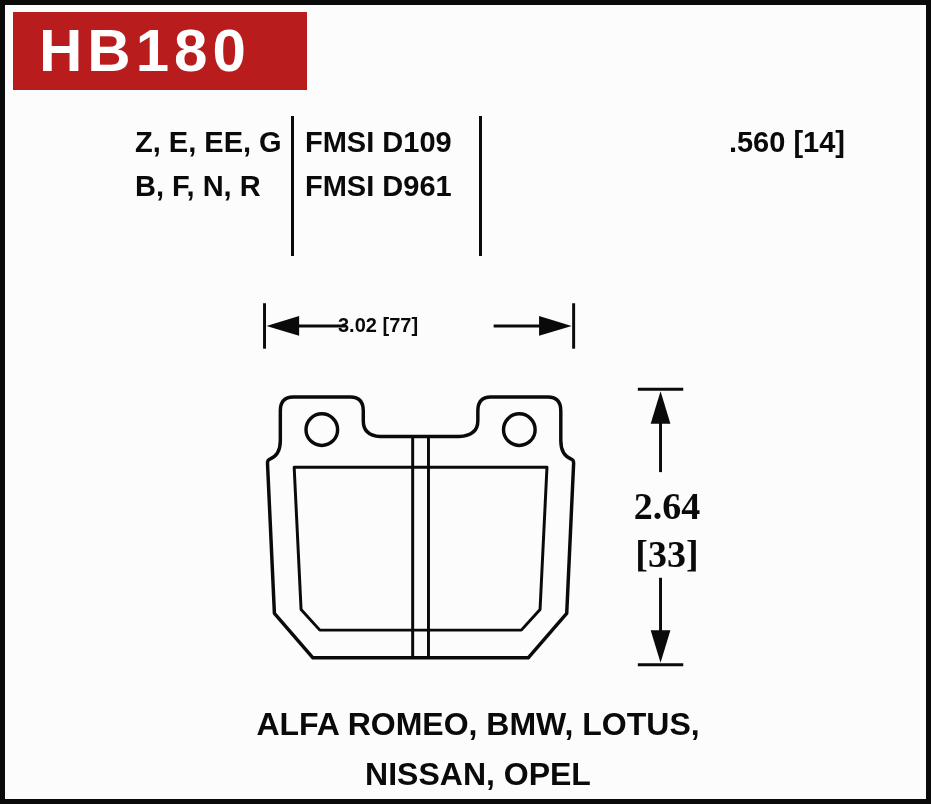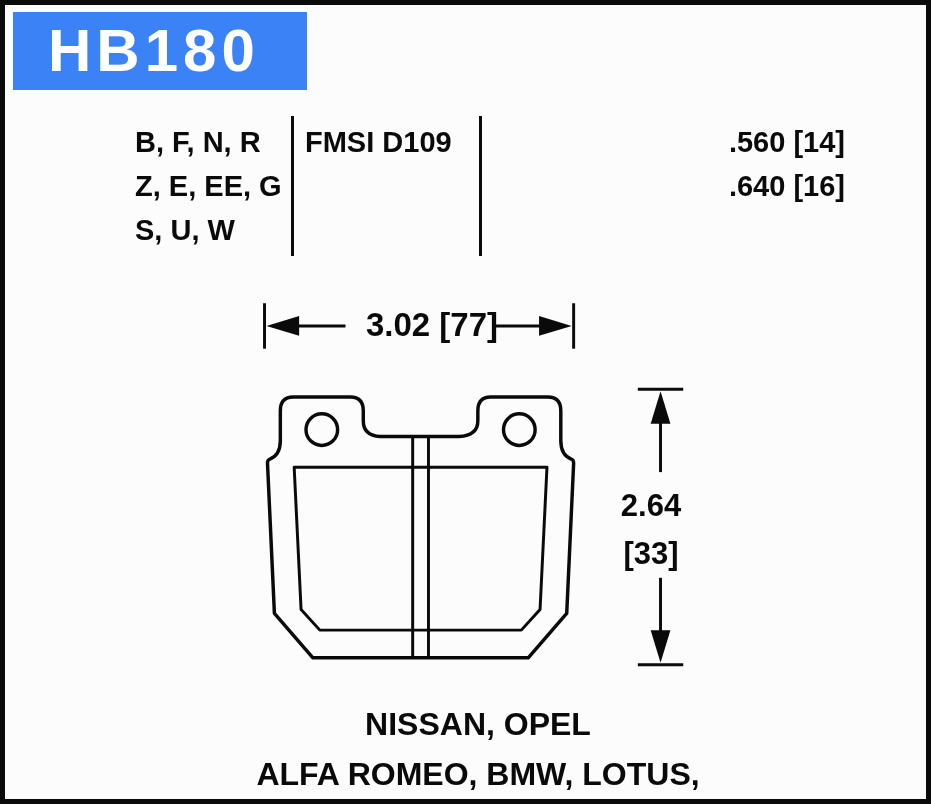"HB180" .part-badge { background: #3b82f6 -> #b91c1c; padding-left: 35px -> 26px }
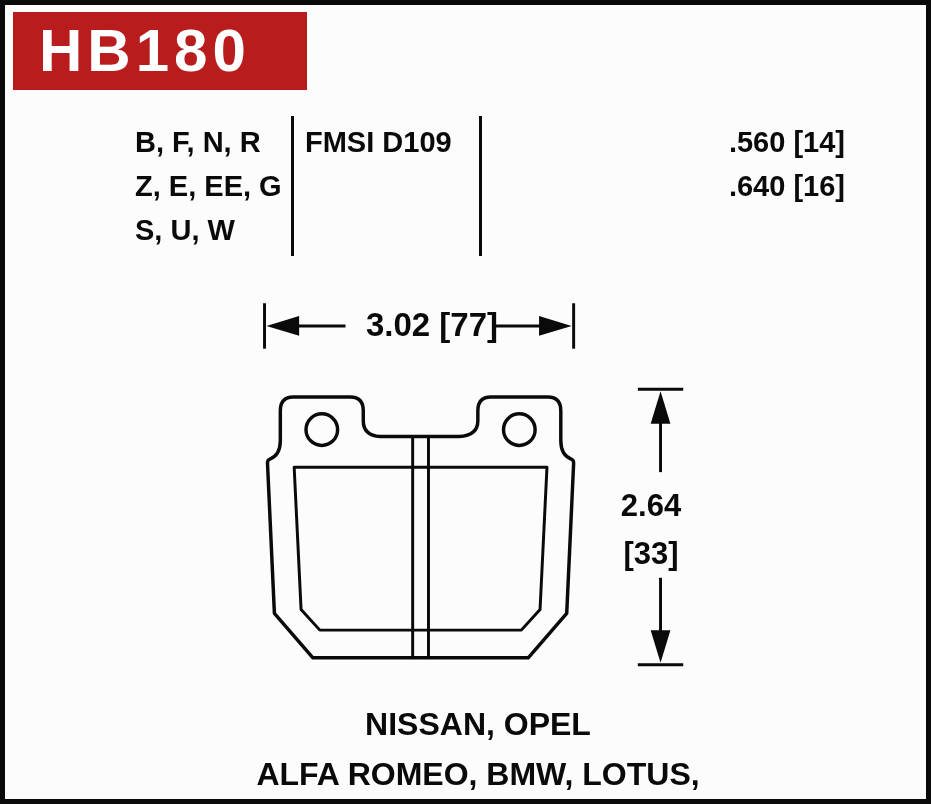"B, F, N, R" div.row { order: before "Z, E, EE, G" -> after "Z, E, EE, G" }
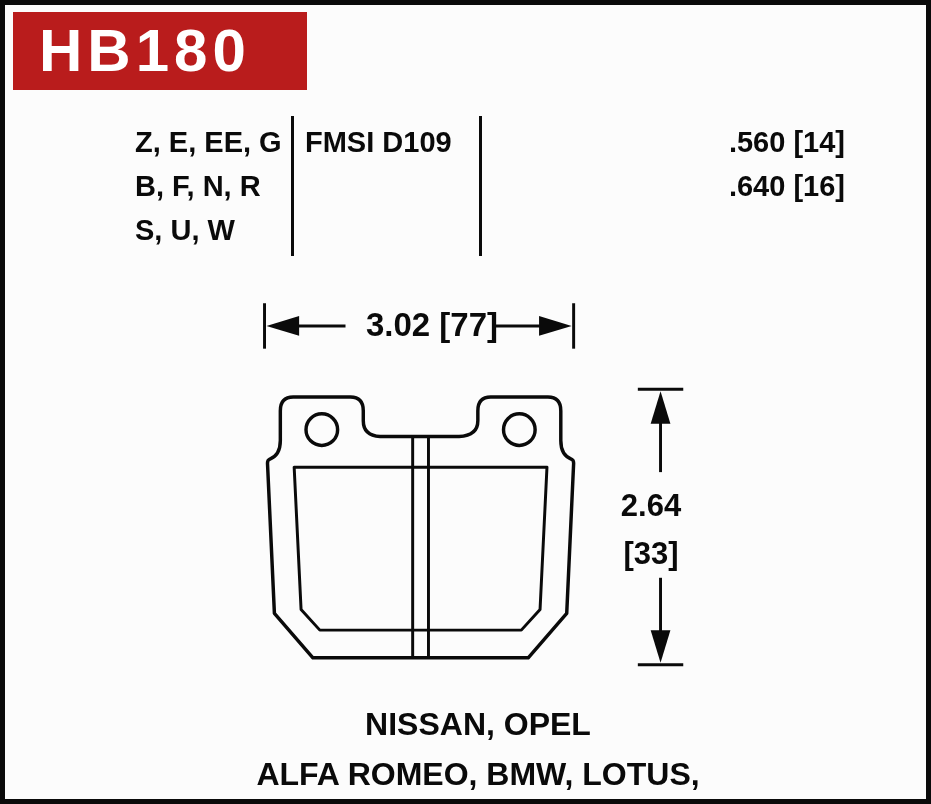"FMSI D961" div.row { html: none -> <div>FMSI D961</div> }
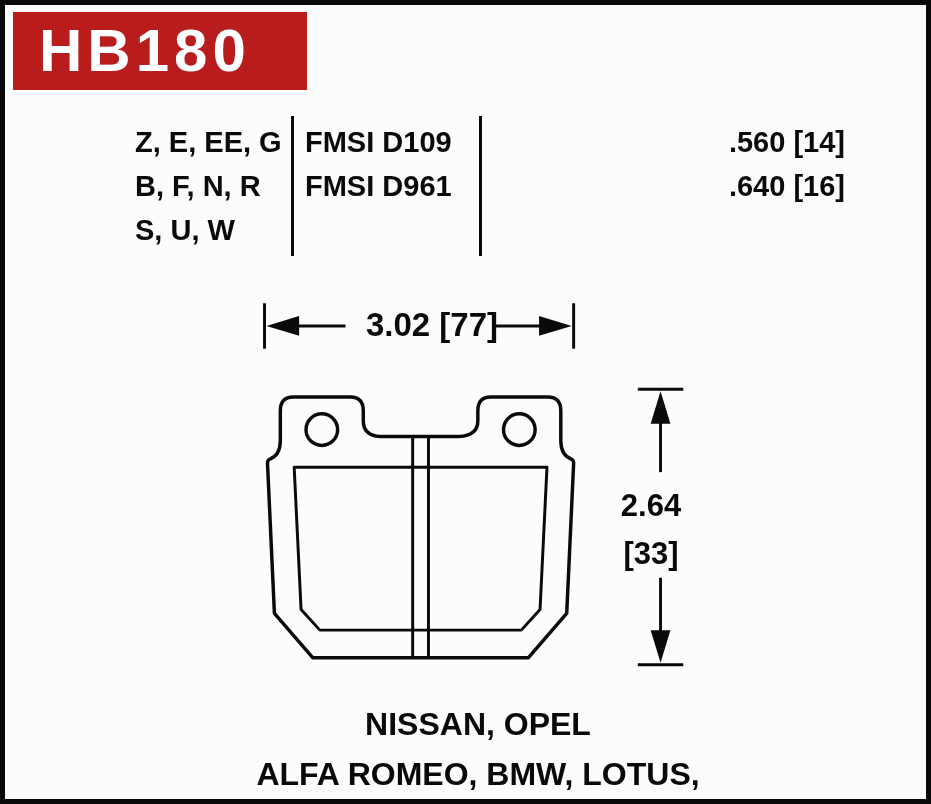".640 [16]" div.row { html: <div>.640 [16]</div> -> none }
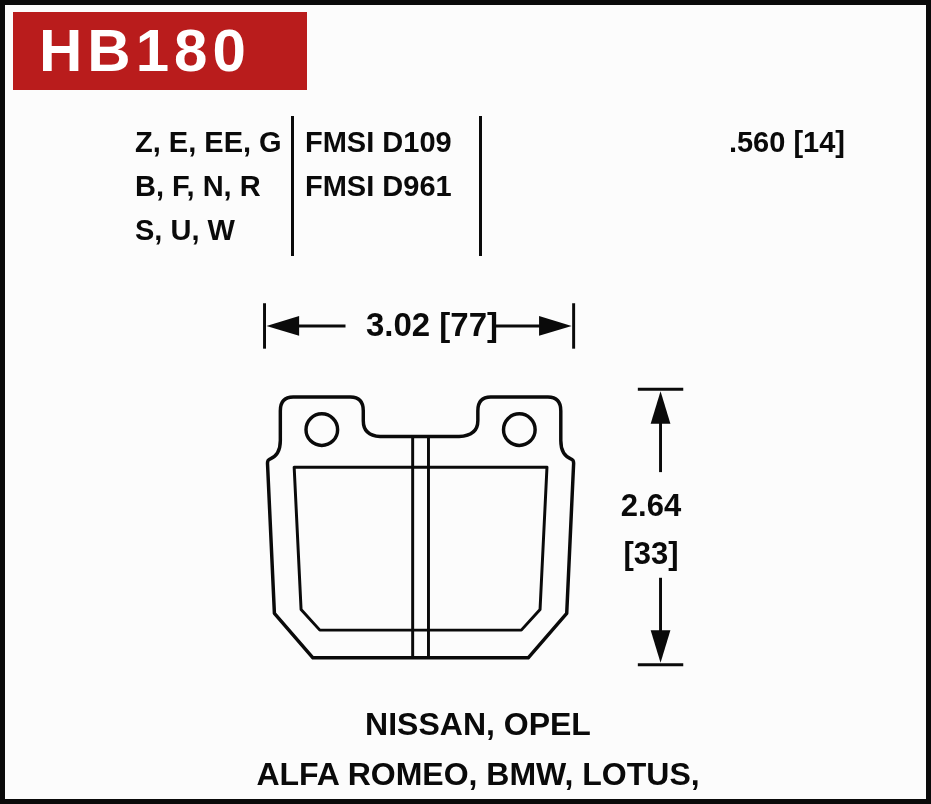"S, U, W" div.row { html: <div>S, U, W</div> -> none }
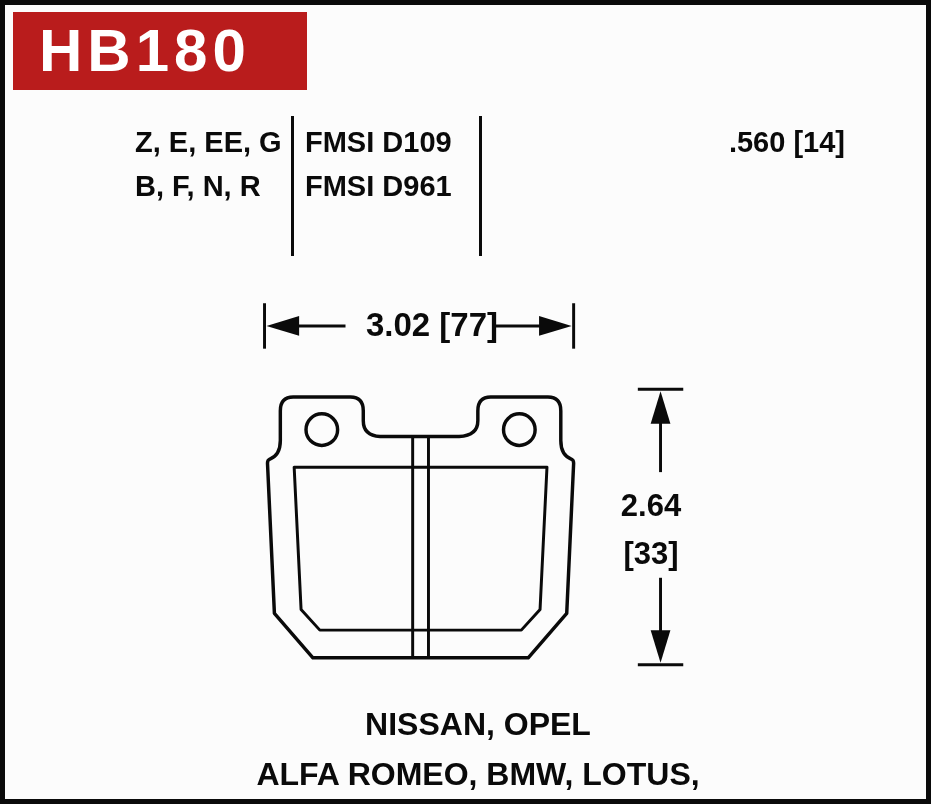"3.02 [77]" .dim-width { font-size: 33px -> 20px; text-align: right -> left }
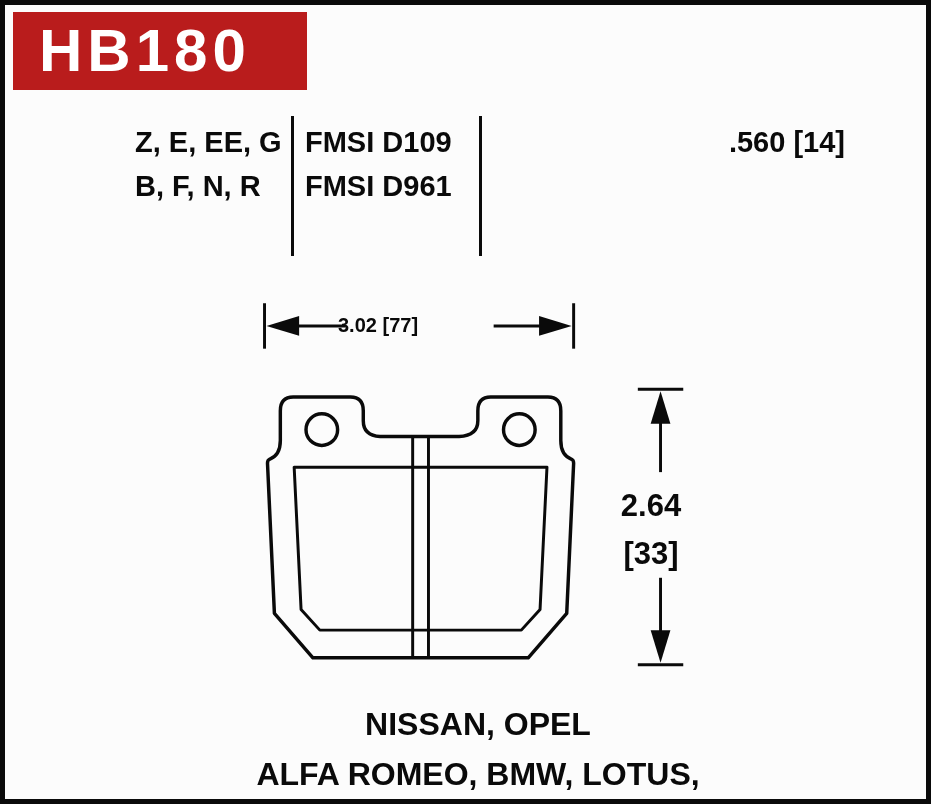"2.64" .dim-height { font-family: none -> Liberation Serif, serif; font-size: 31px -> 38px; left: 601px -> 617px }
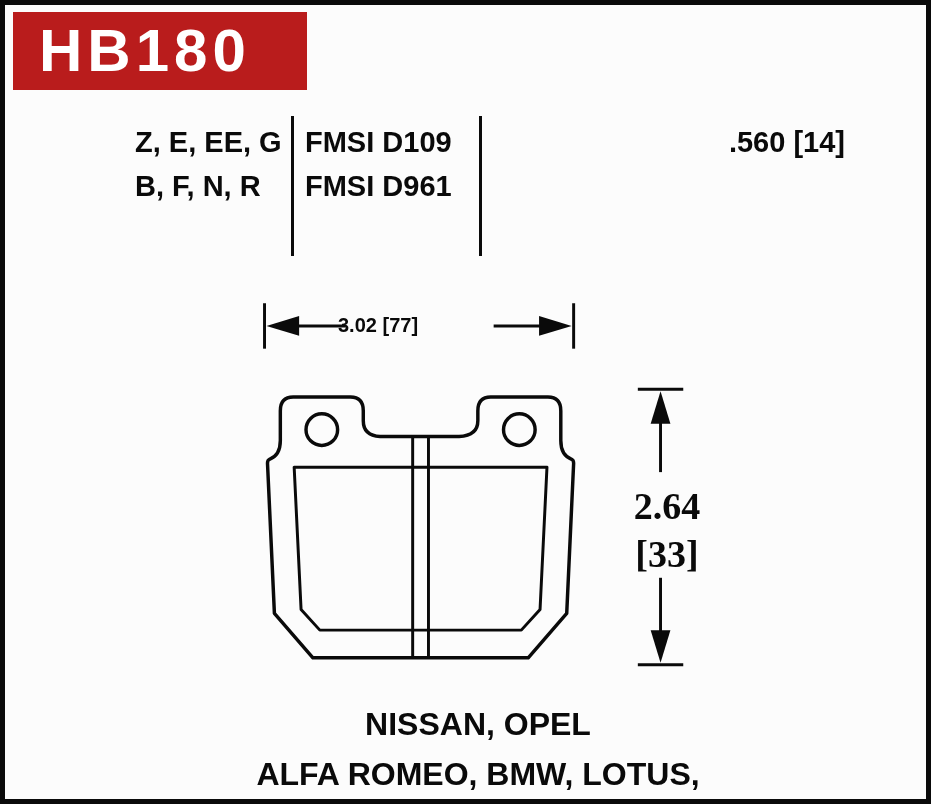"NISSAN, OPEL" div { order: before "ALFA ROMEO, BMW, LOTUS," -> after "ALFA ROMEO, BMW, LOTUS," }
